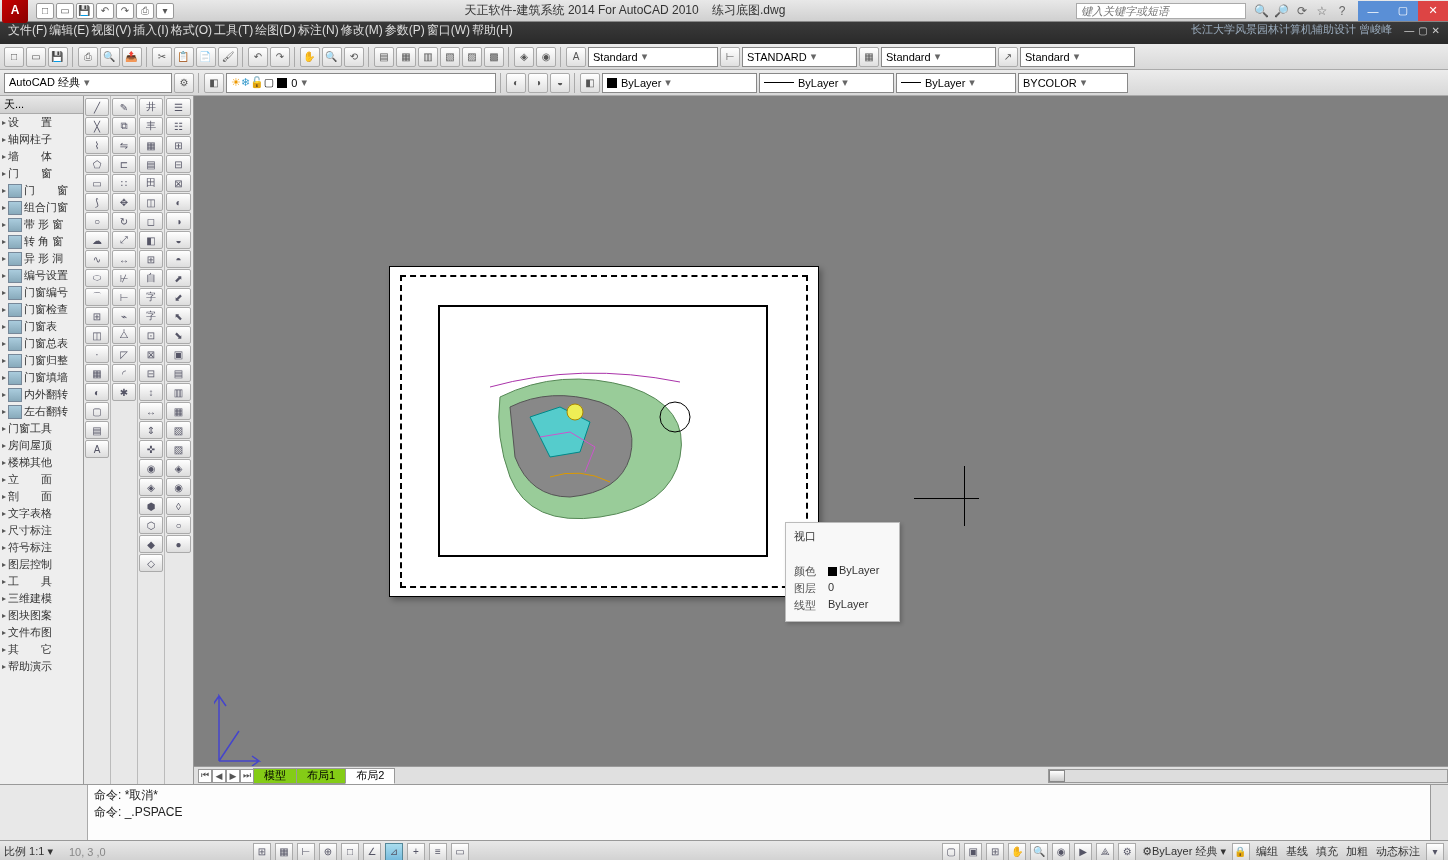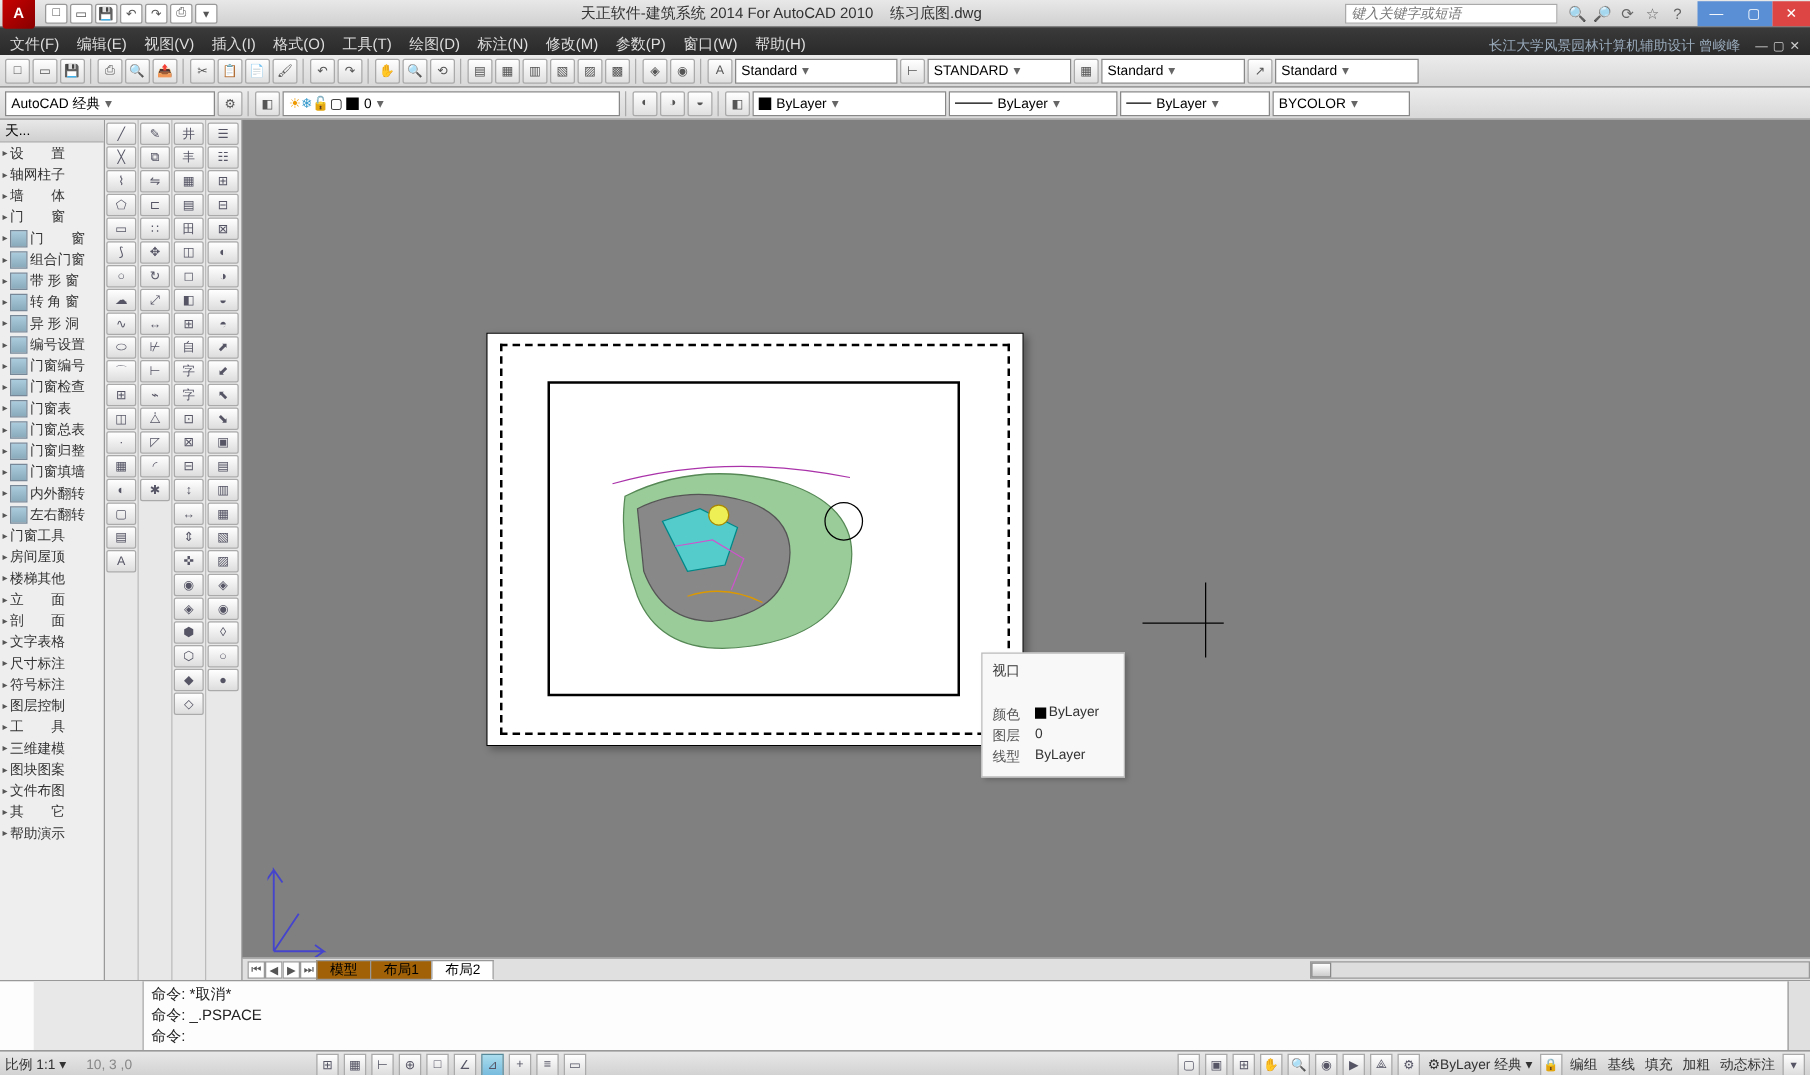"文件(F)" .menubar { align-items: flex-end -> flex-start; gap: 14px -> 2px }
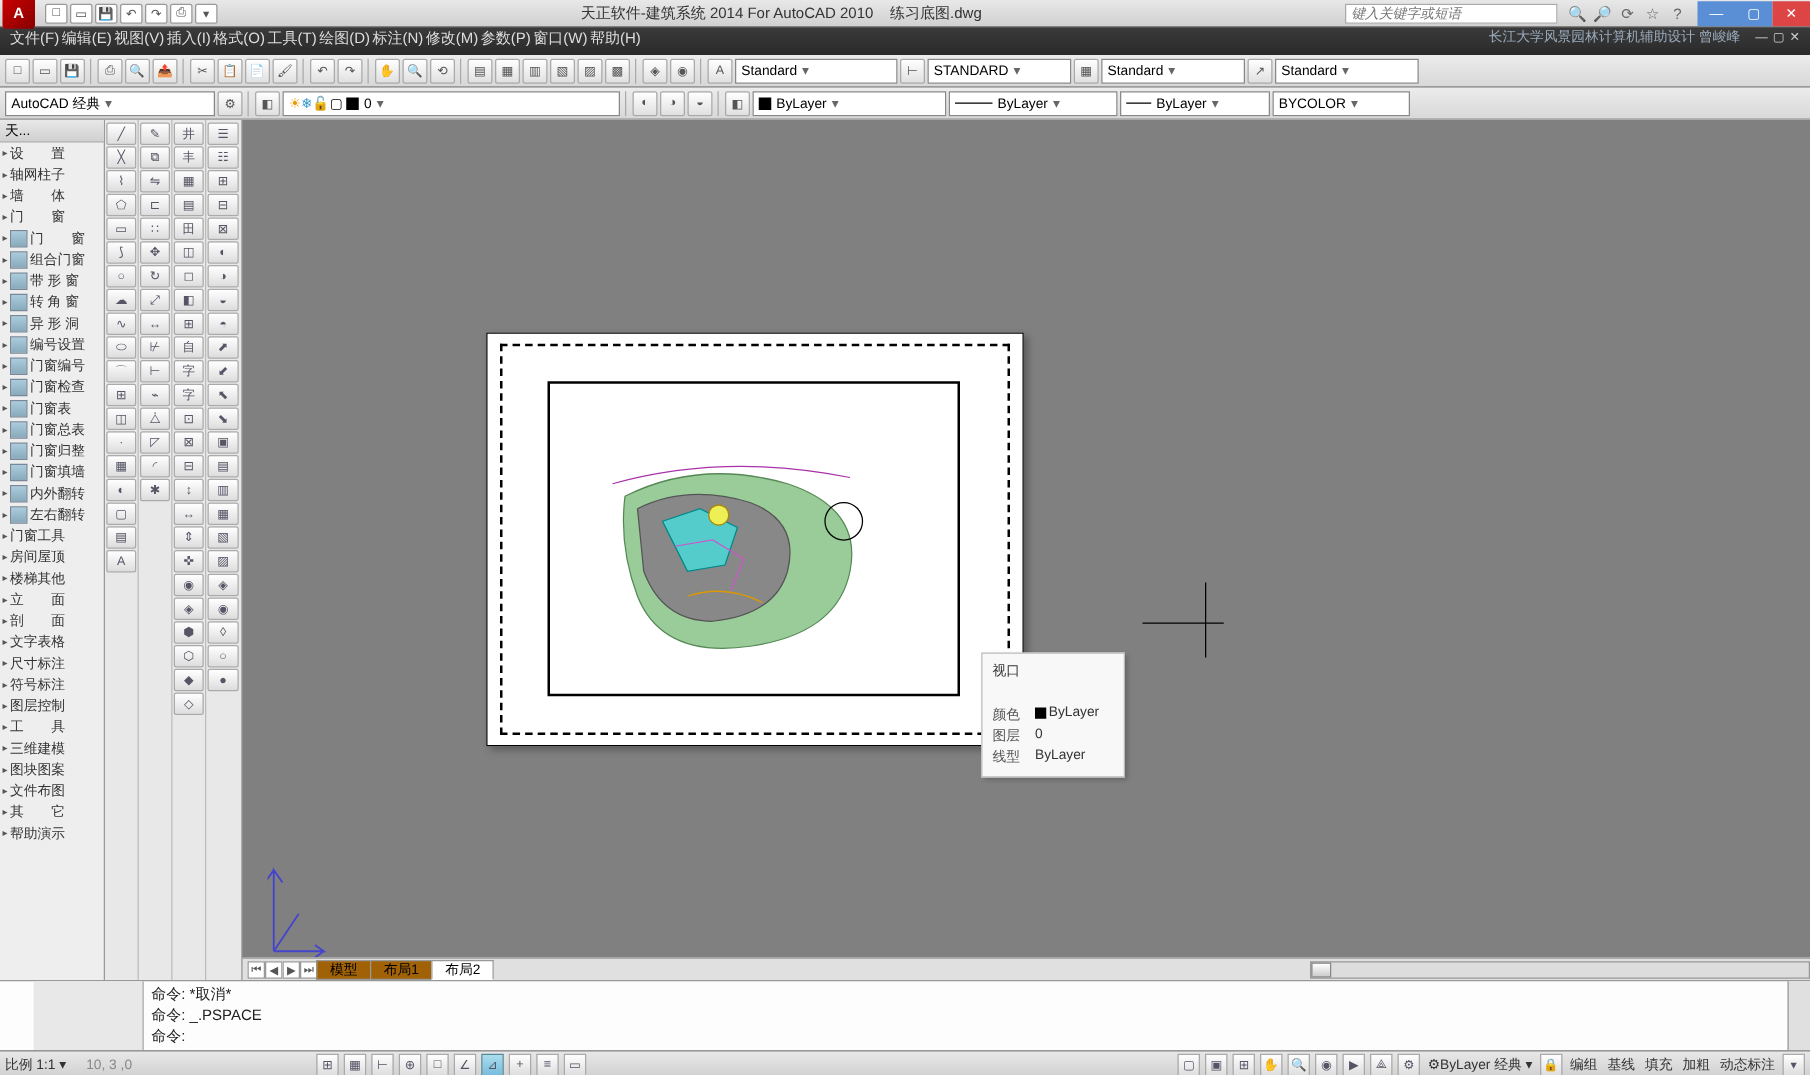"模型" .tabbar .tab { background: #a16207 -> #84cc16 }
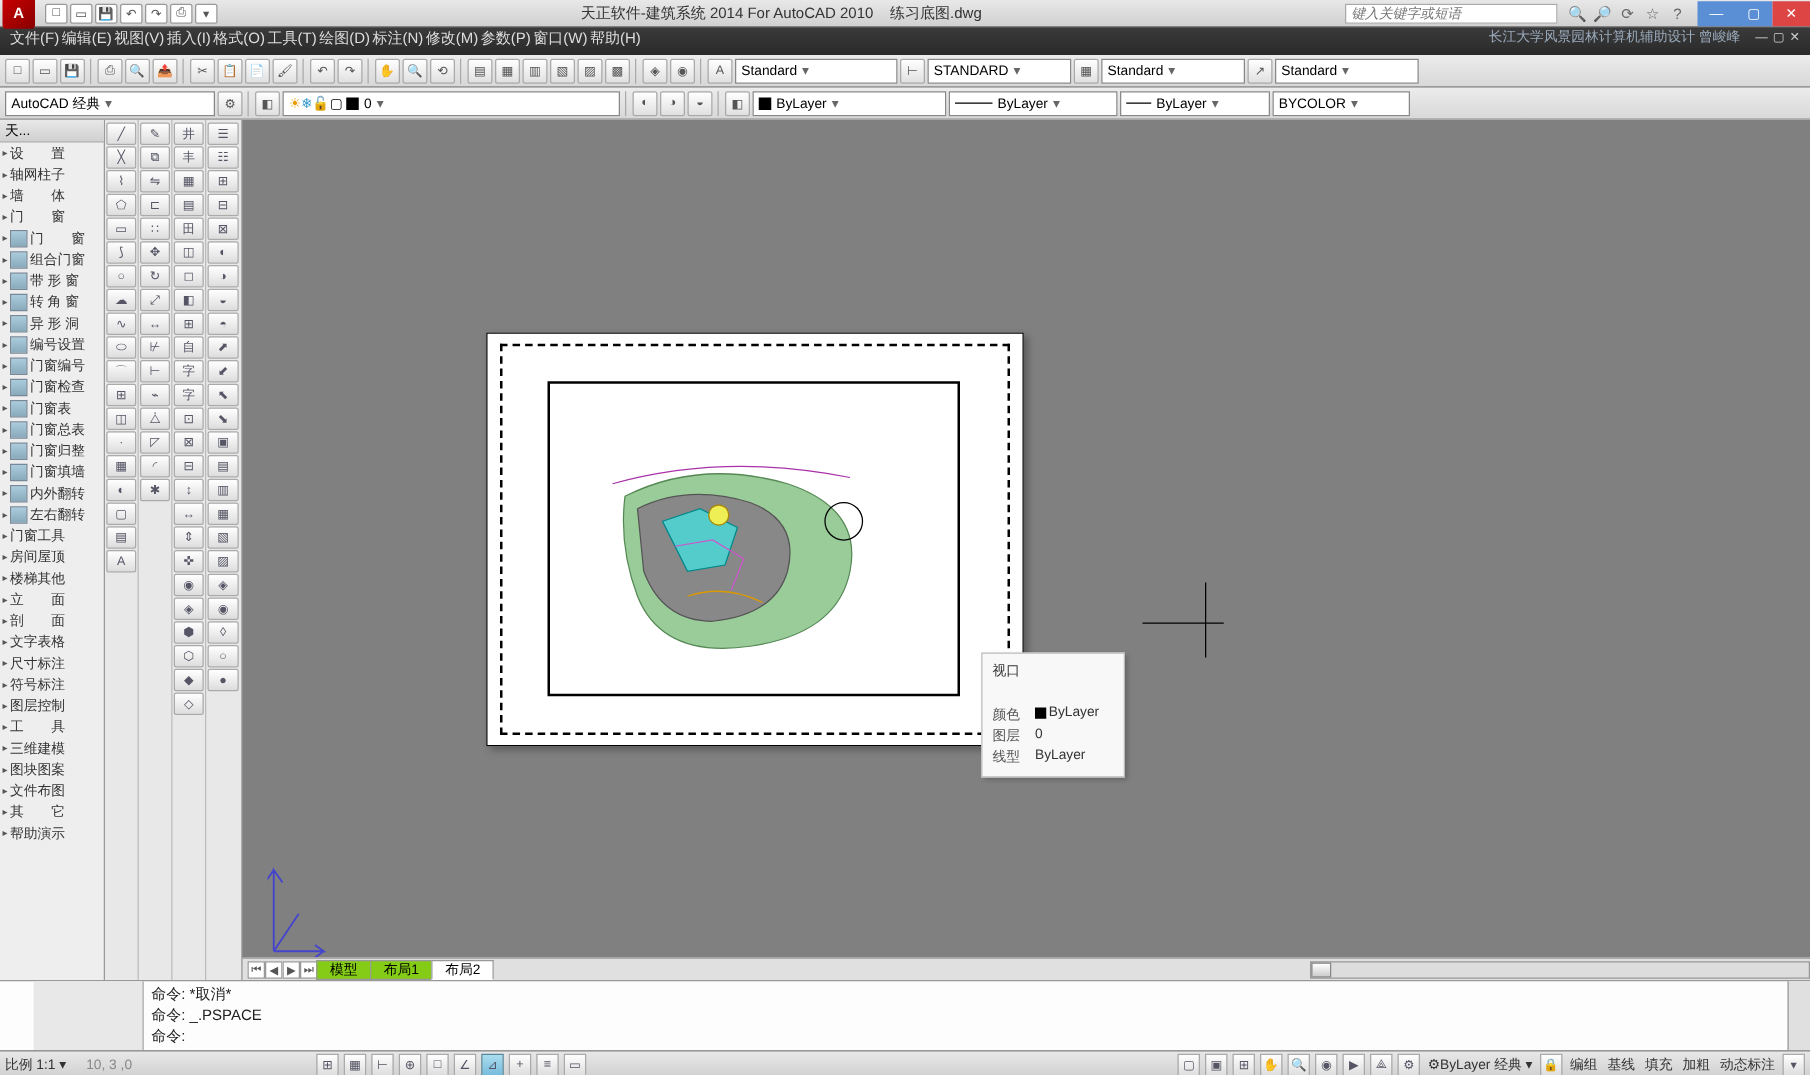"命令: *取消*" .cmd { padding-left: 27px -> none }
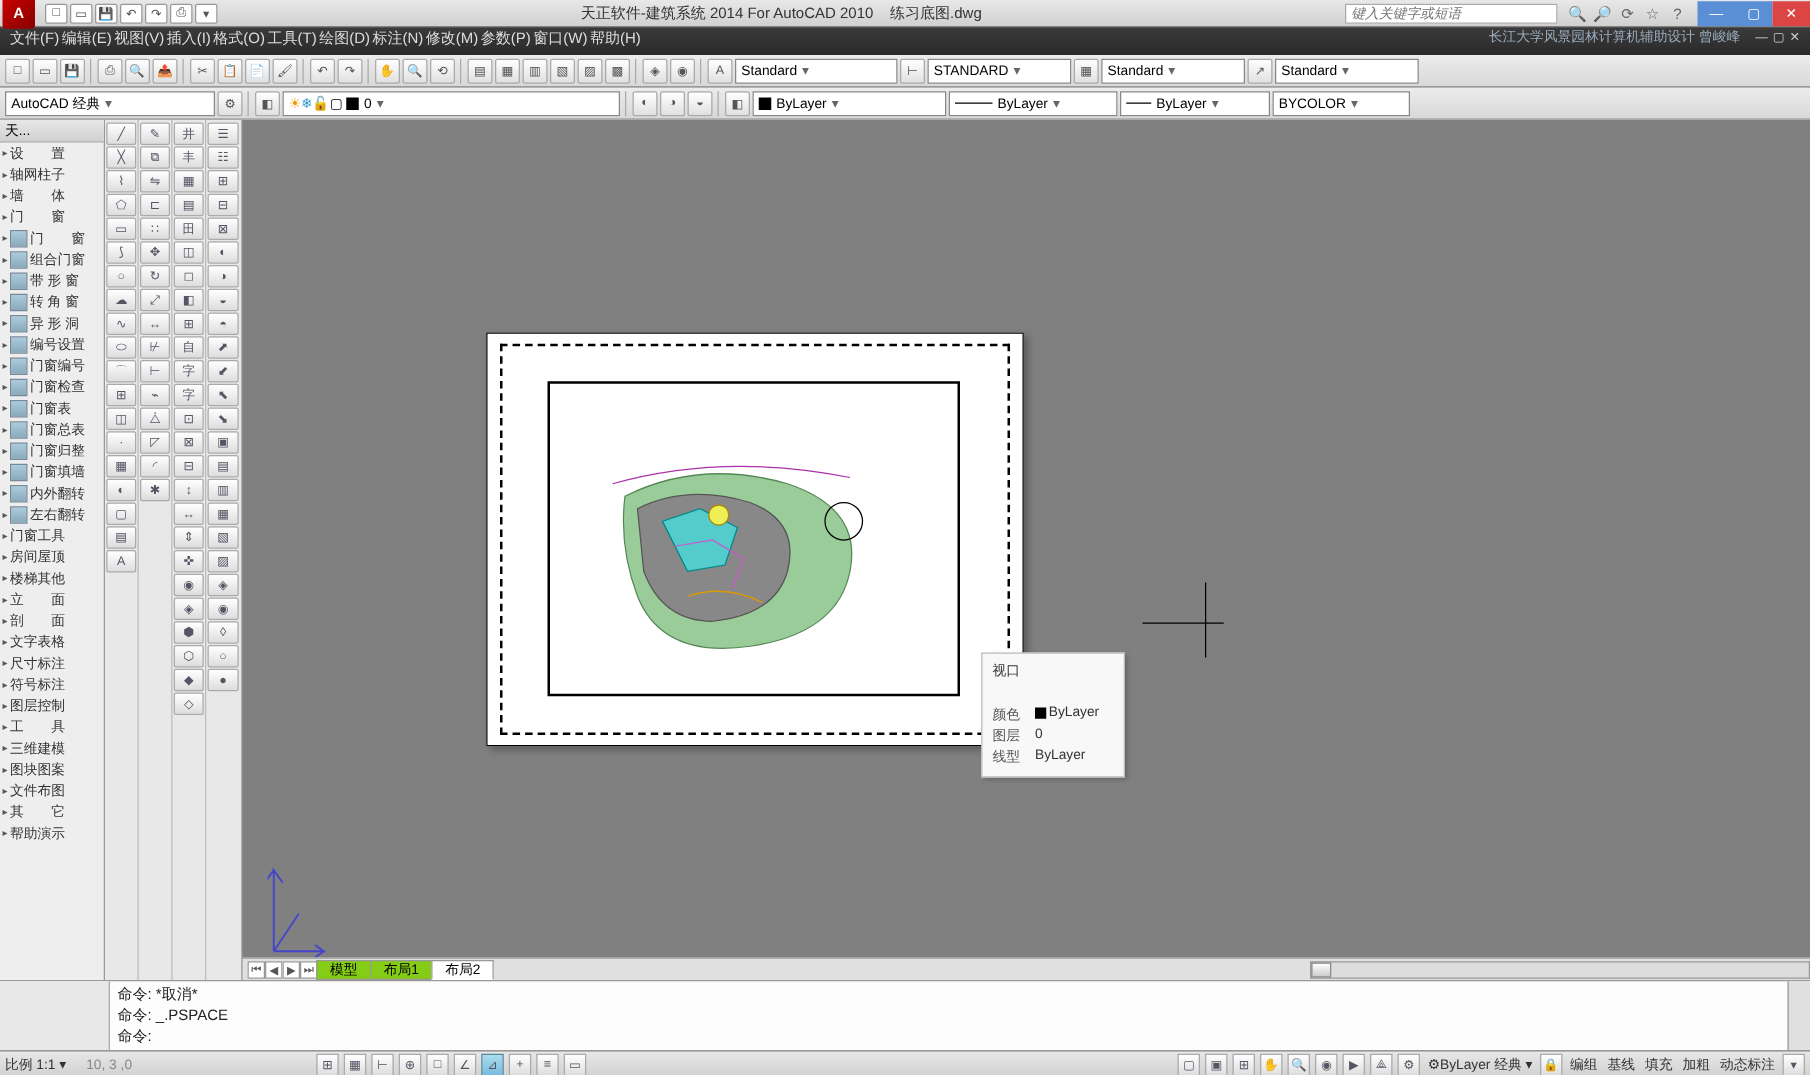"命令:" div { html: <div>命令:</div> -> none }
